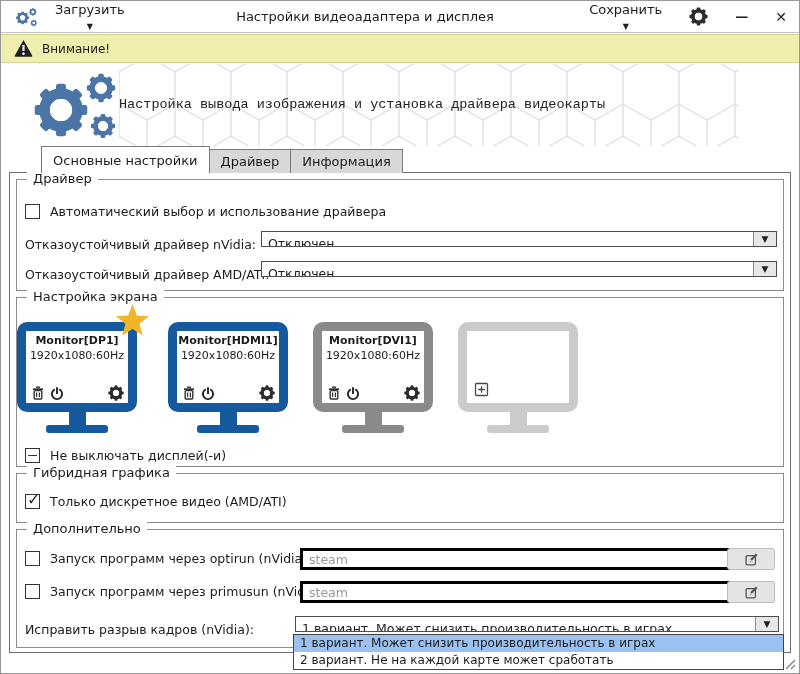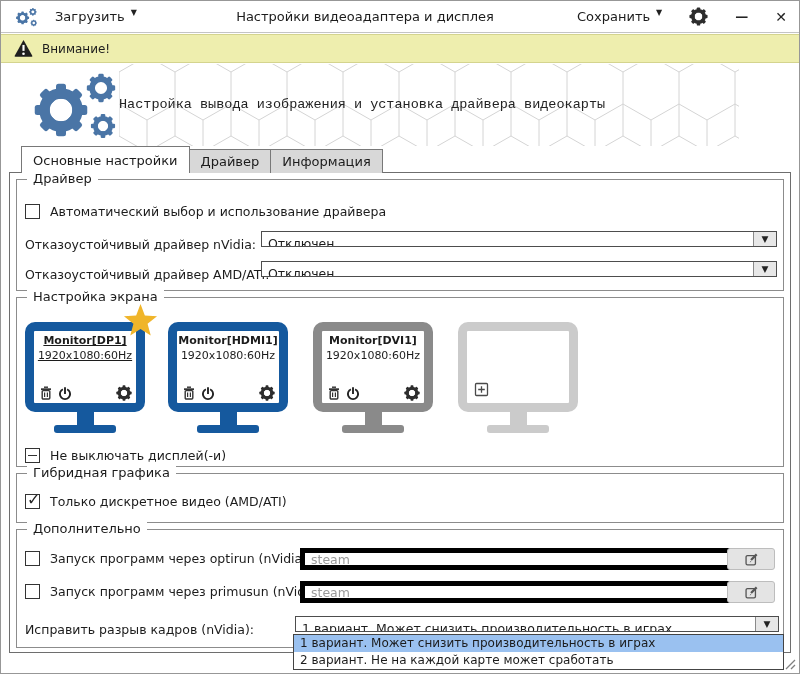"Загрузить" .menu-btn { align-items: flex-start -> center; flex-direction: none -> column }
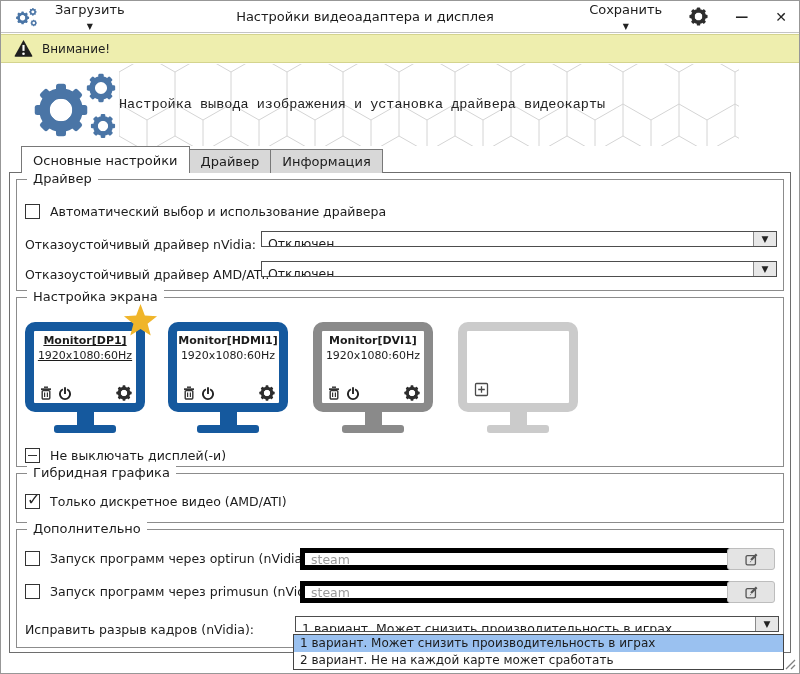"Основные настройки" .tab.active { margin-left: none -> 20px }
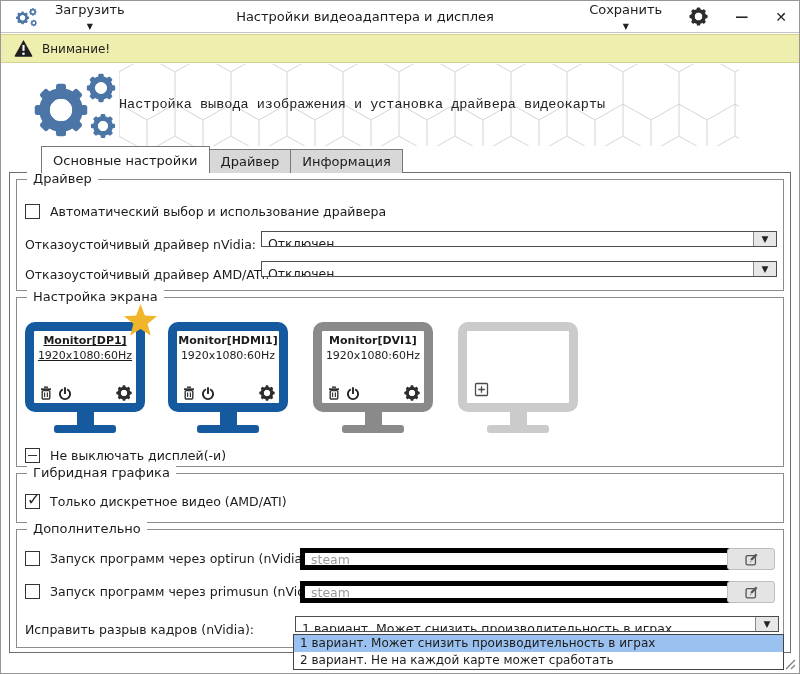"Monitor[DP1]" div.mon { left: 8px -> 0; text-decoration: underline -> none }
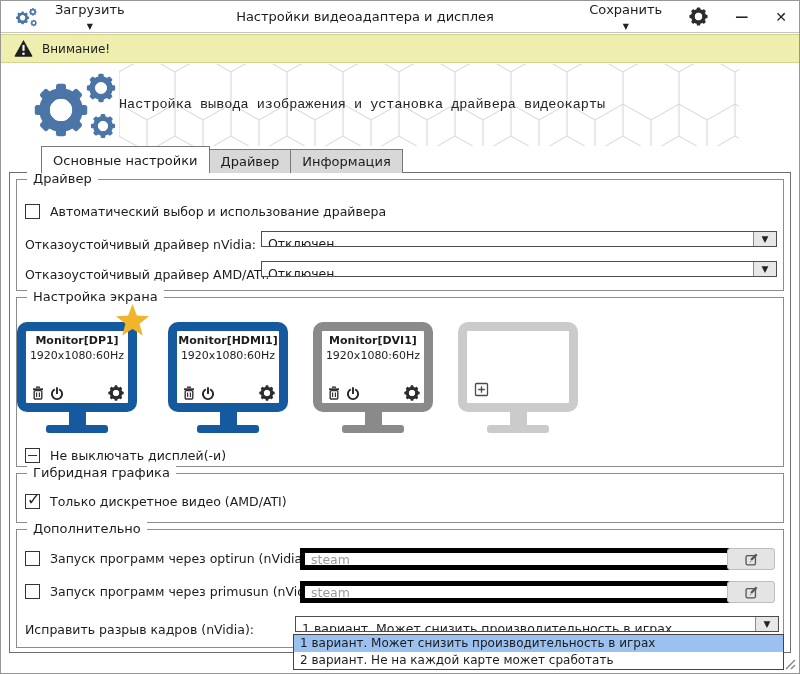"steam" .txtinput { border: 5px solid #000000 -> 3px solid #000000 }
